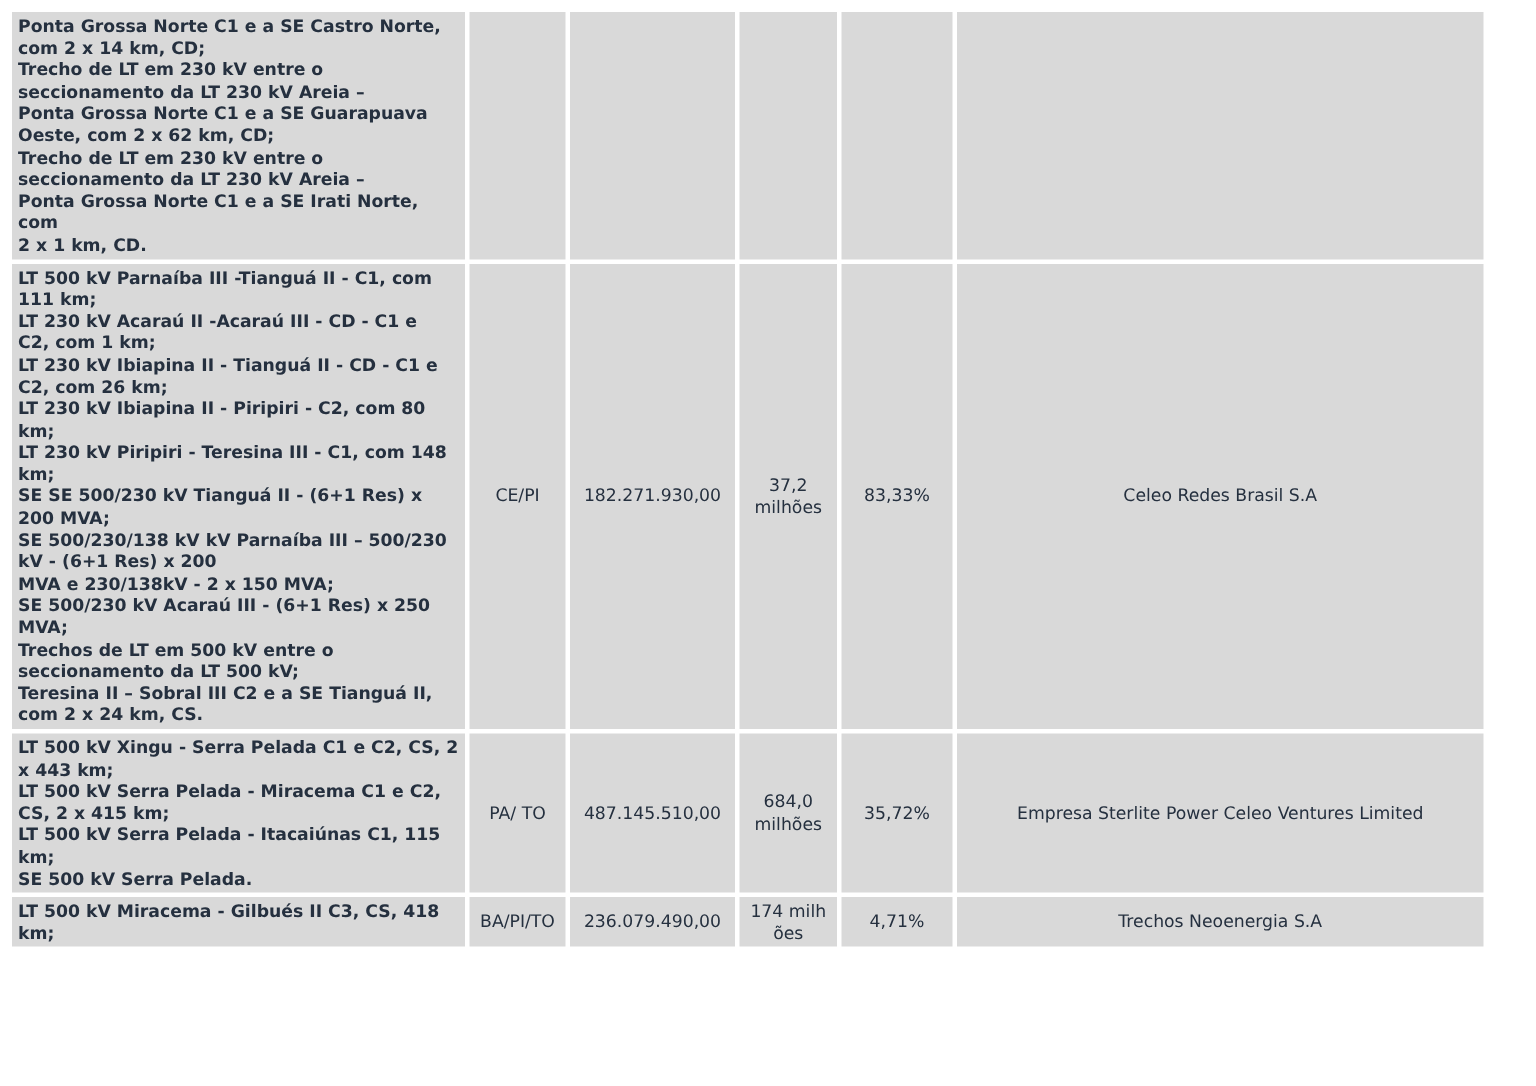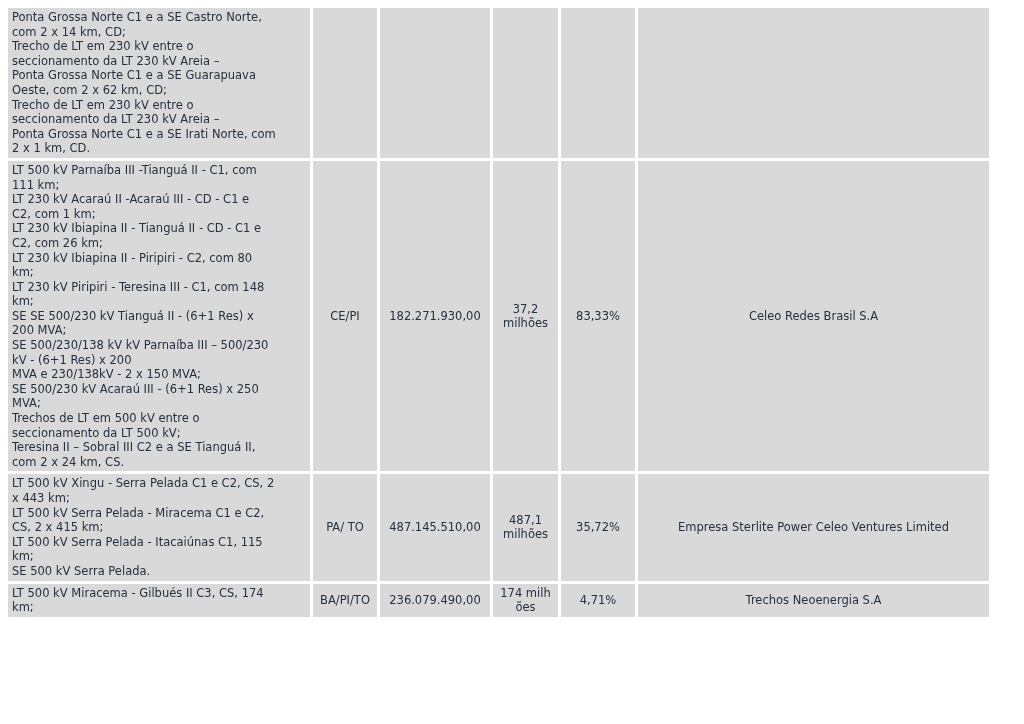"Ponta Grossa Norte C1 e" table.grid td.desc { font-weight: none -> bold }
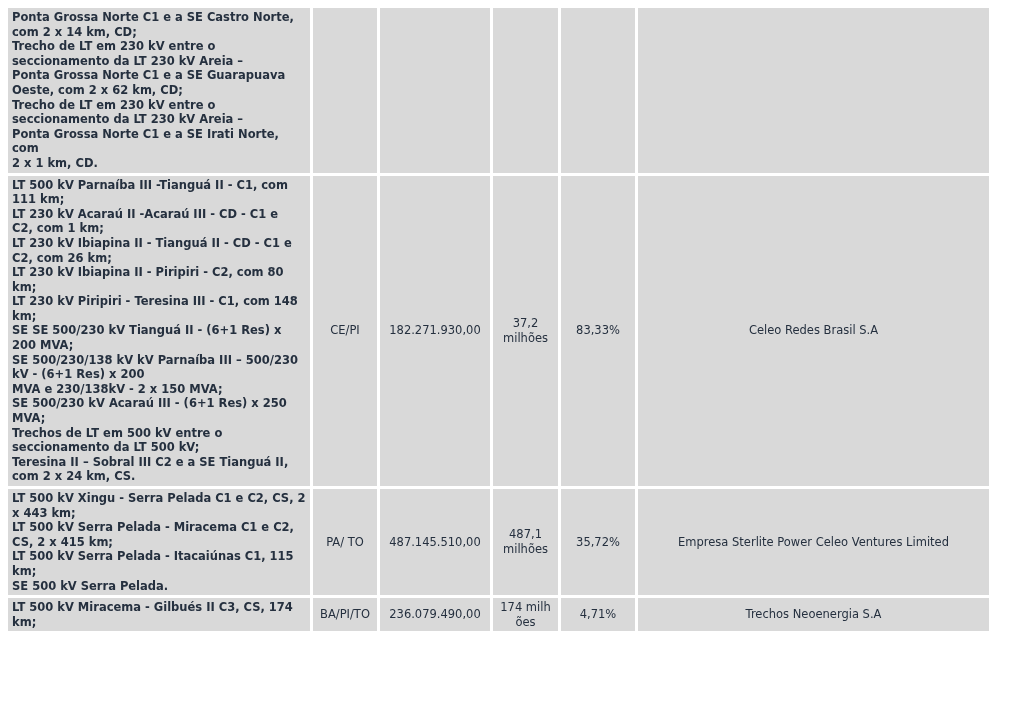"487,1" td { text: 487,1 -> 684,0 }
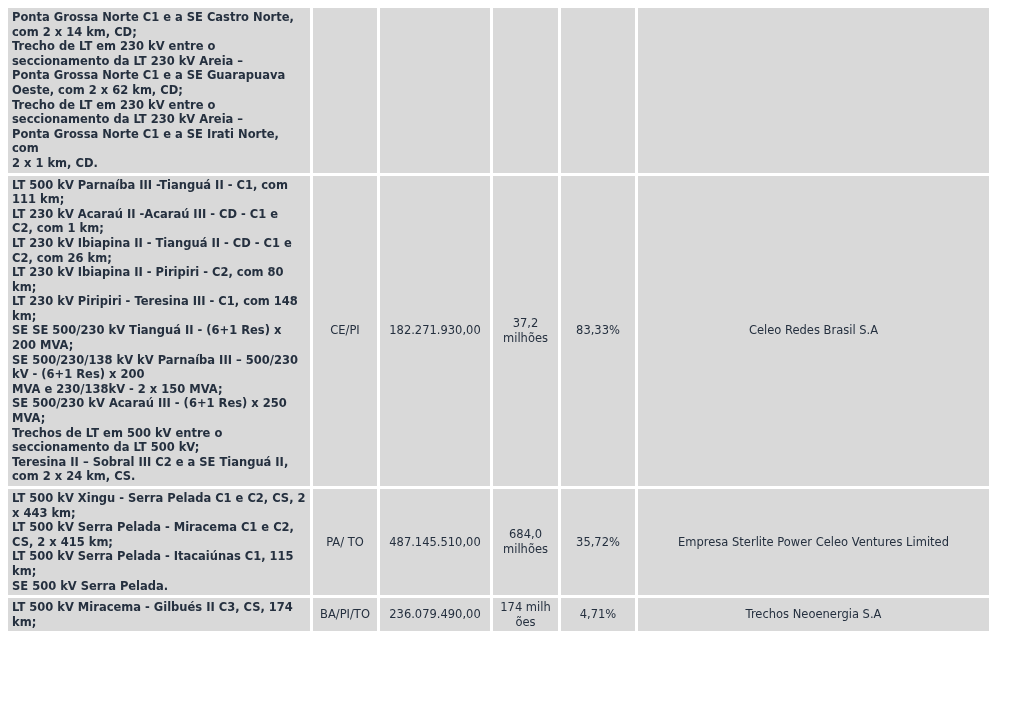"LT 500 kV Miracema -" td.desc { text: 174 -> 418 }
